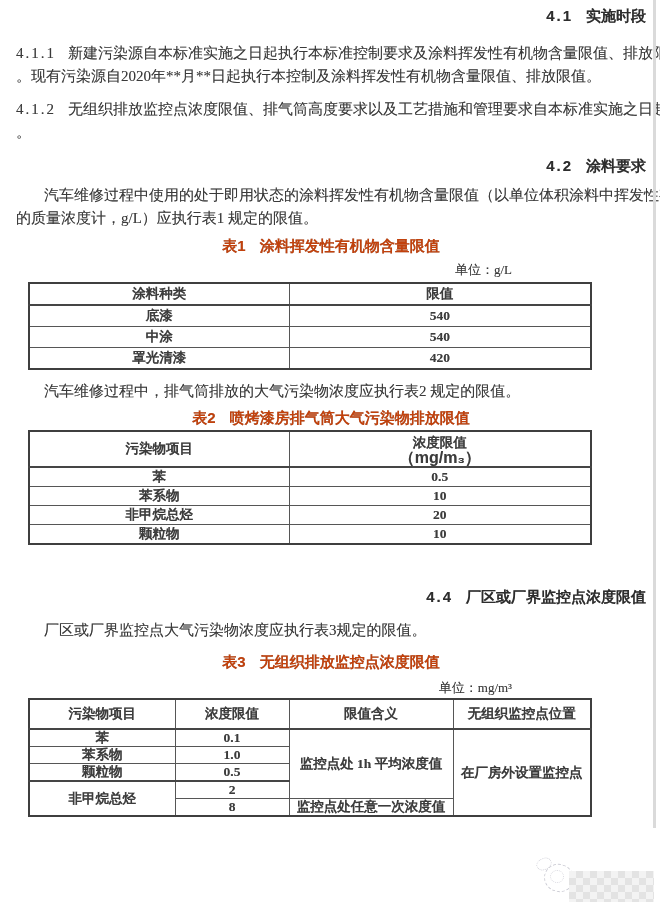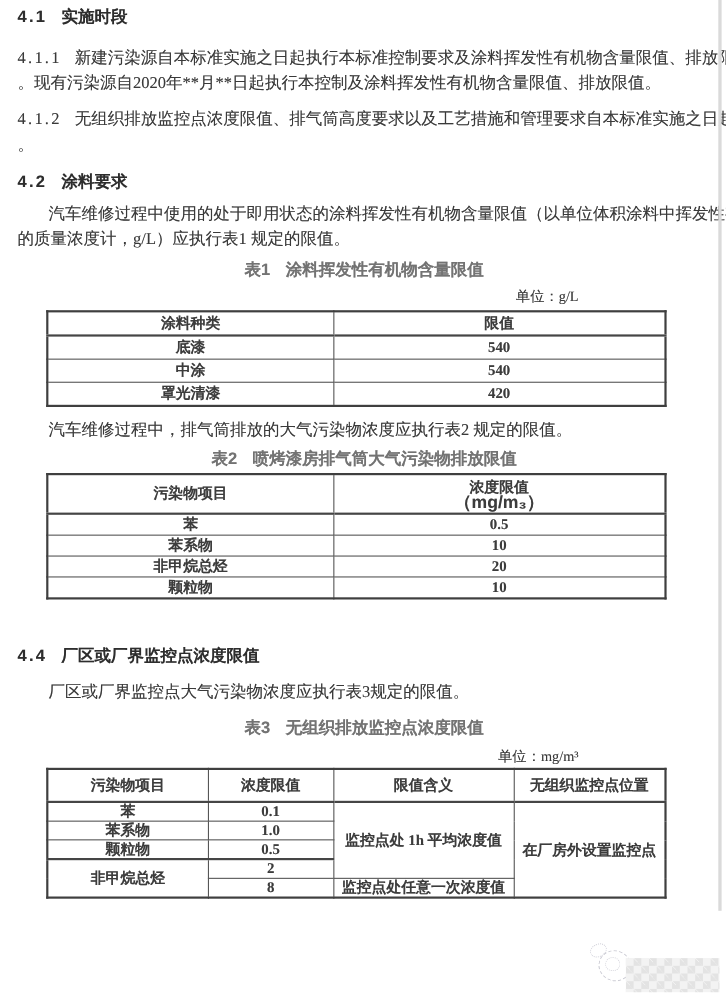"4.1 实施时段" .h-sec { text-align: none -> right }
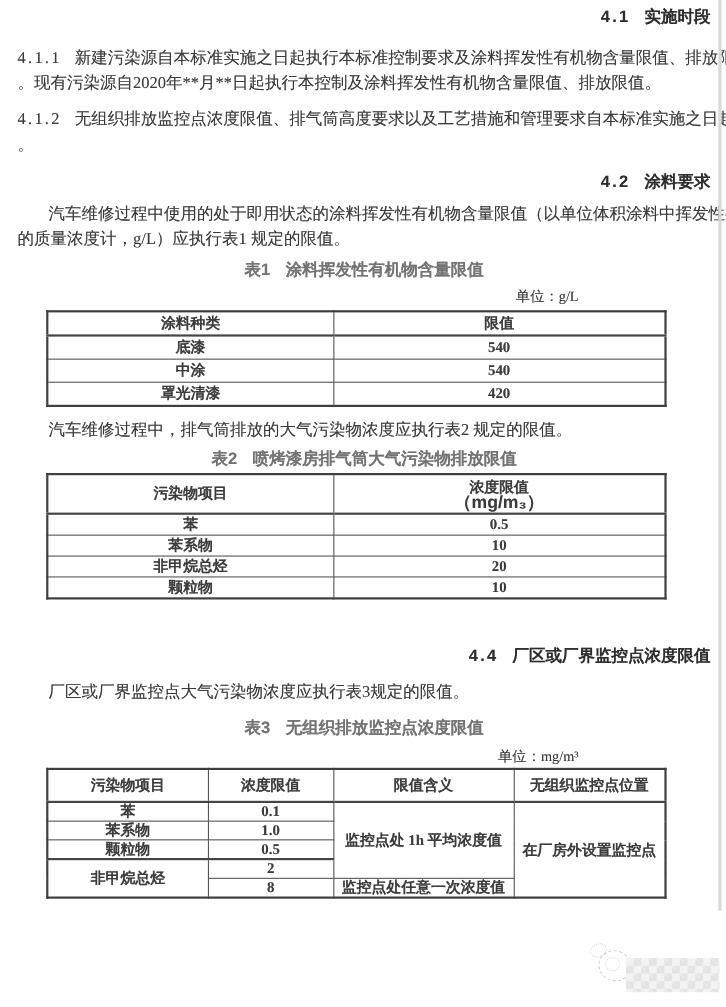"表1 涂料挥发性有机物含量限值" .tcap { color: #737373 -> #c2410c }
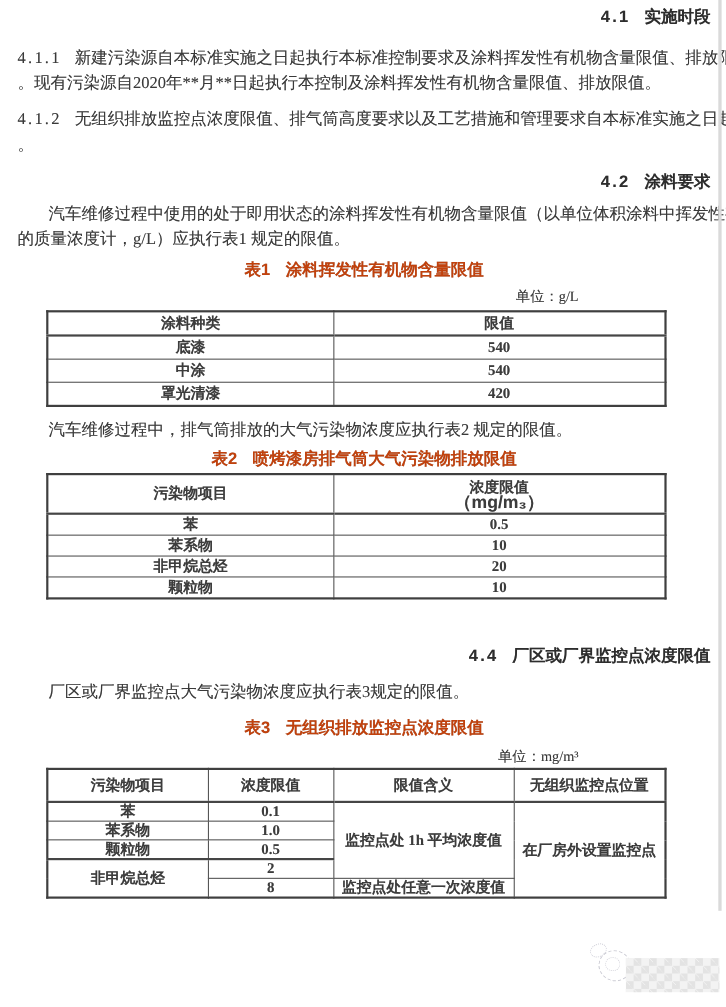"单位：g/L" .tablewrap { margin-left: 26px -> 12px }
